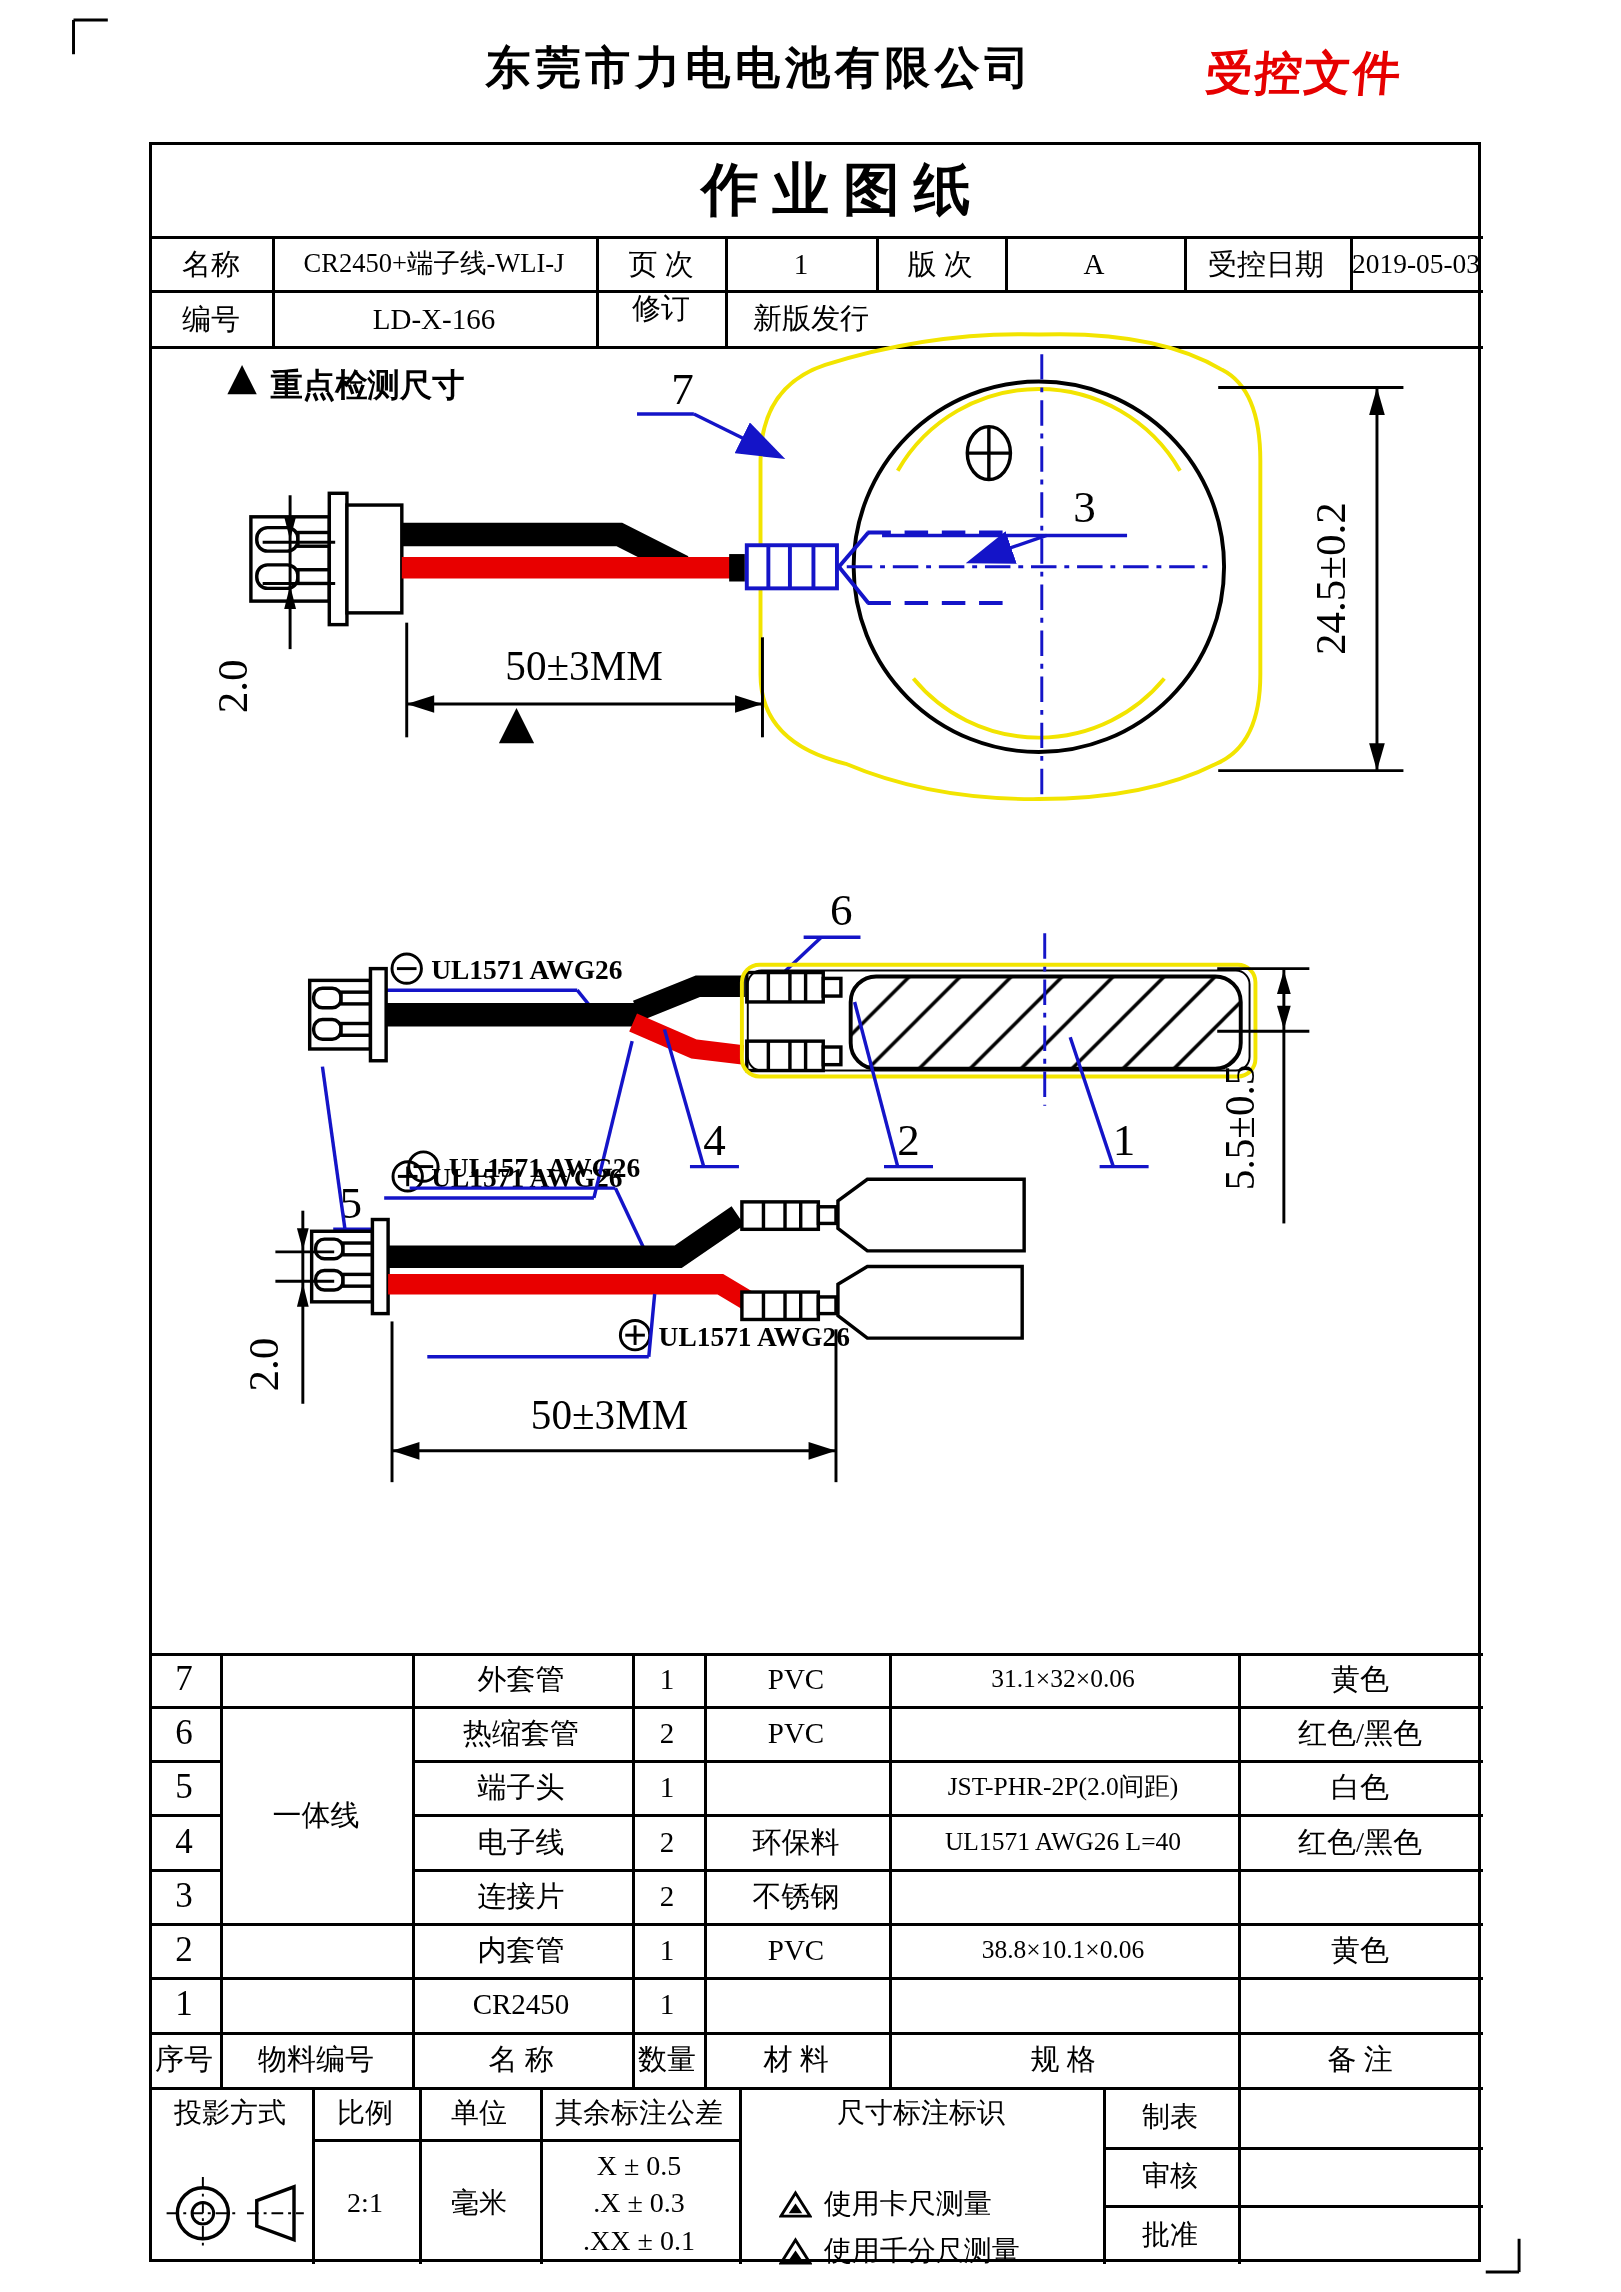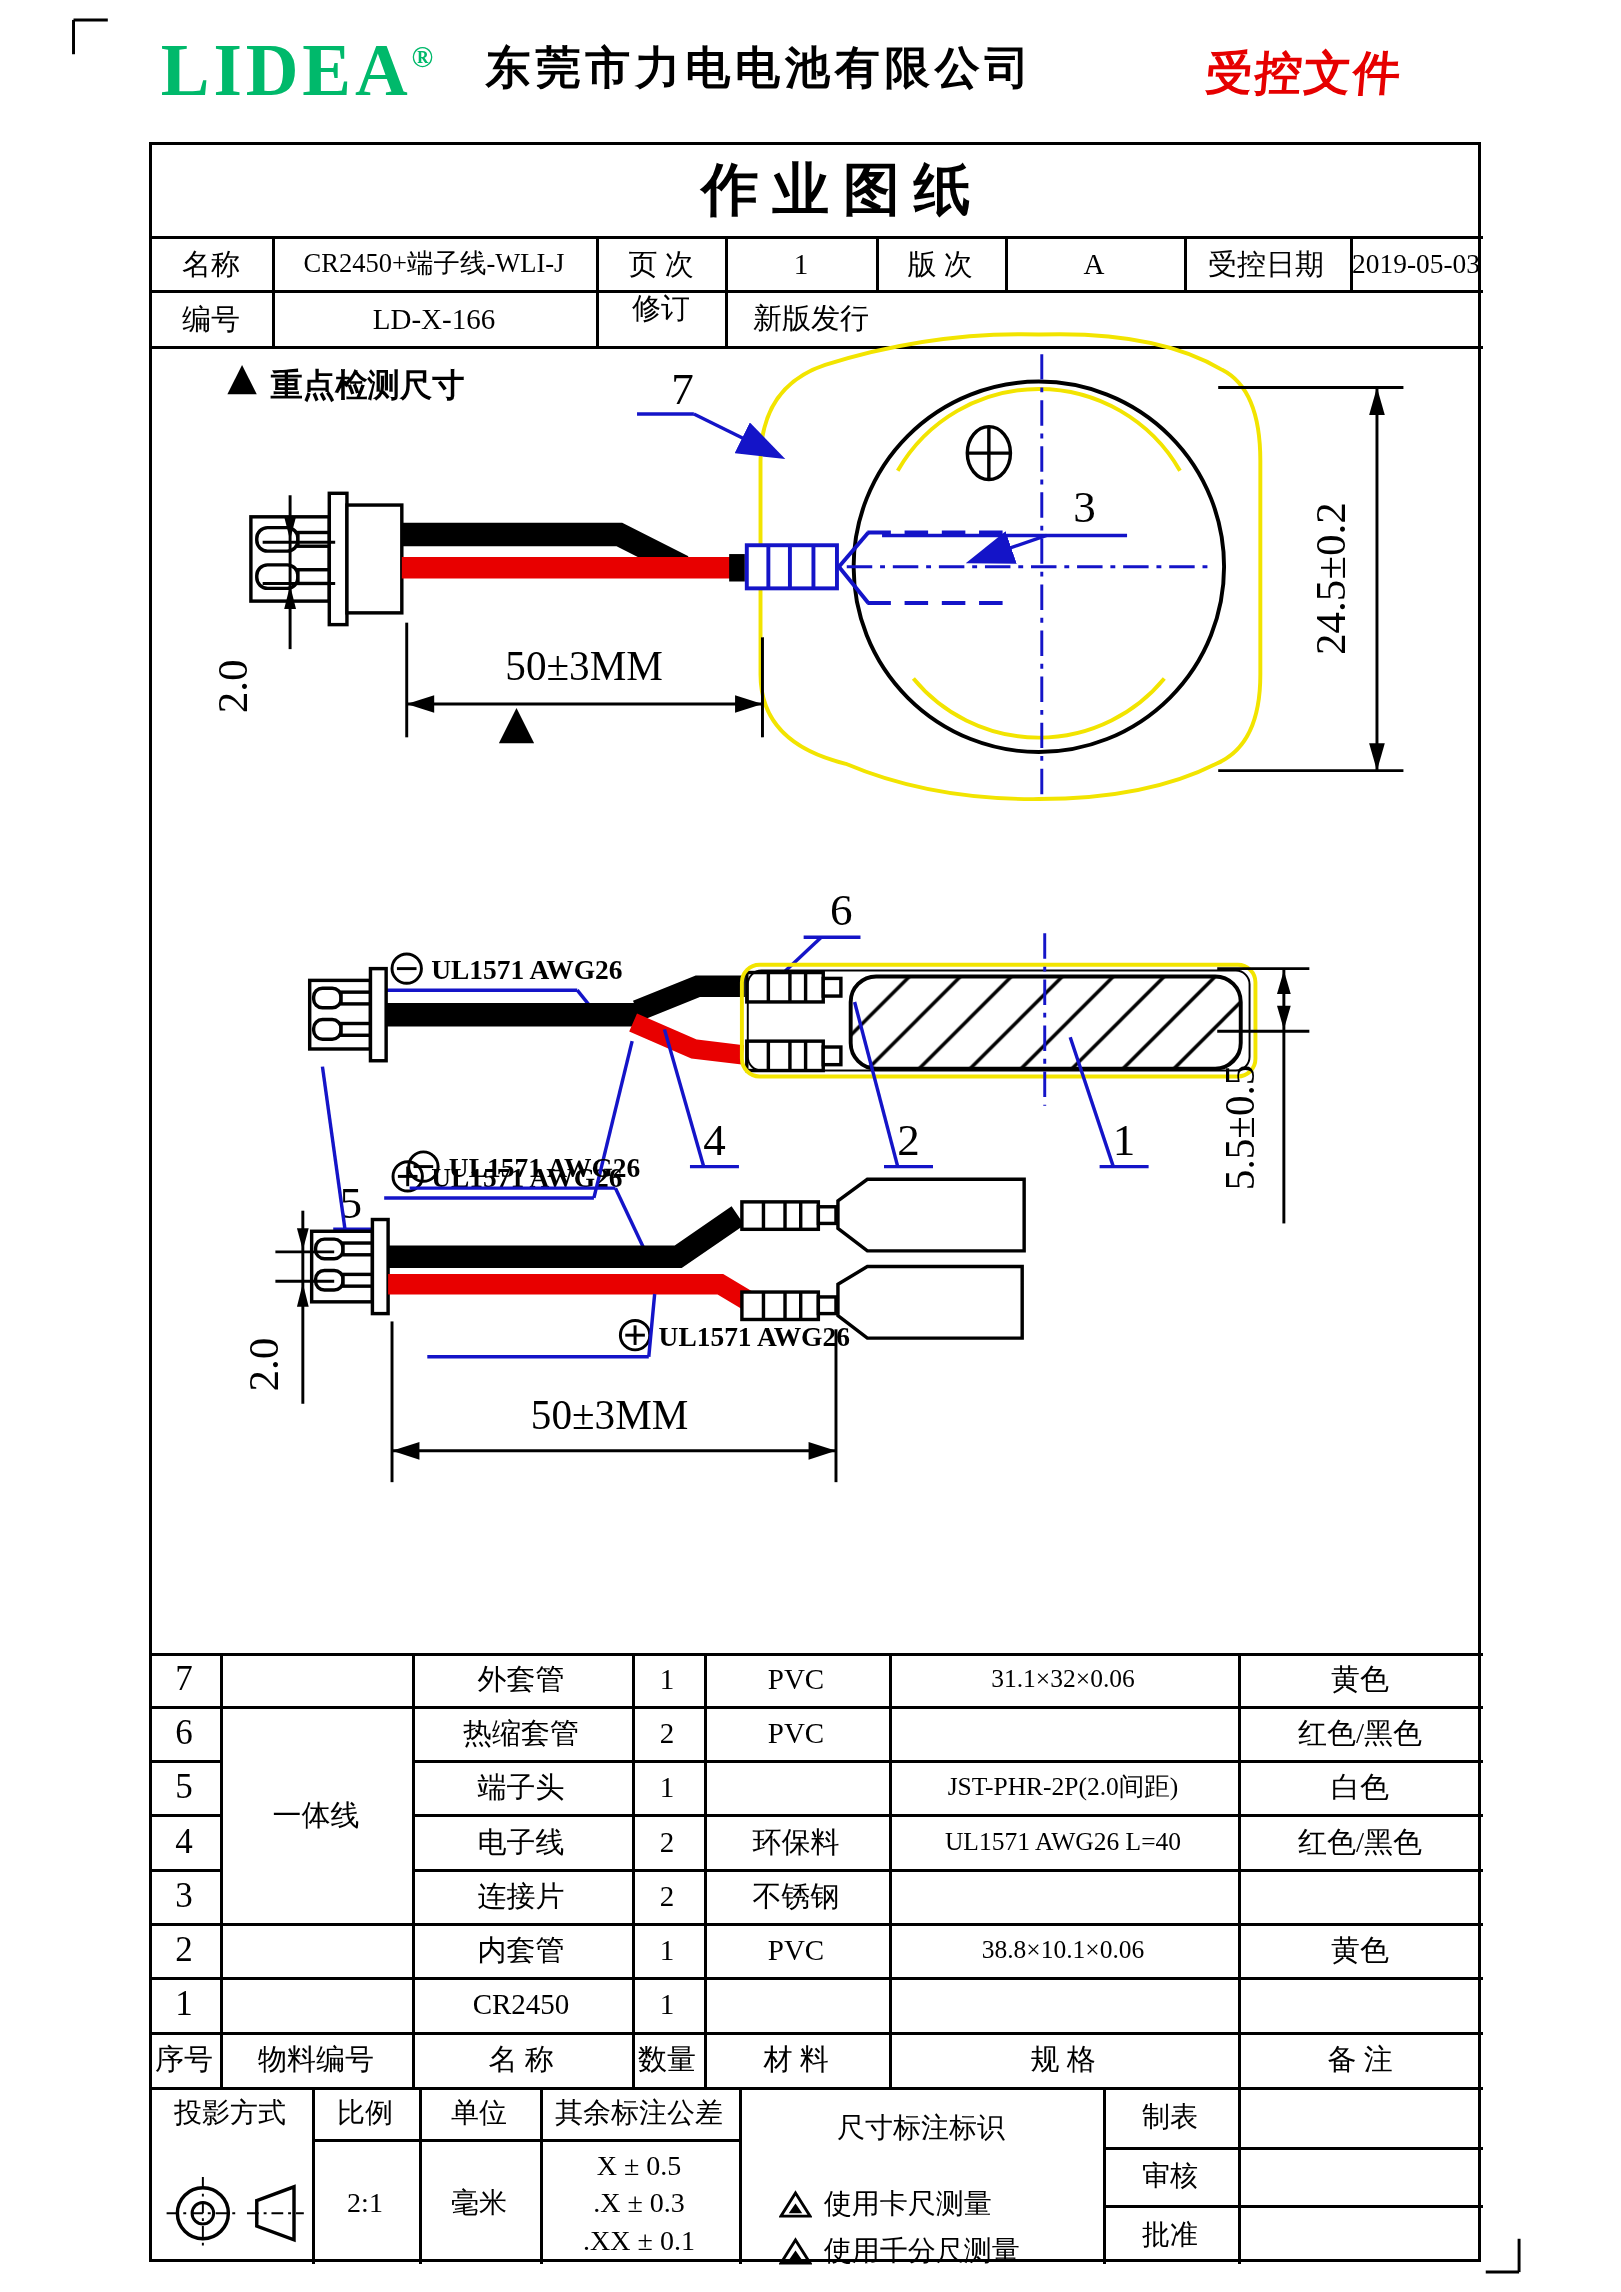"LIDEA®" div.t { html: <div><span>LIDEA</span><sup>®</sup></div> -> none }
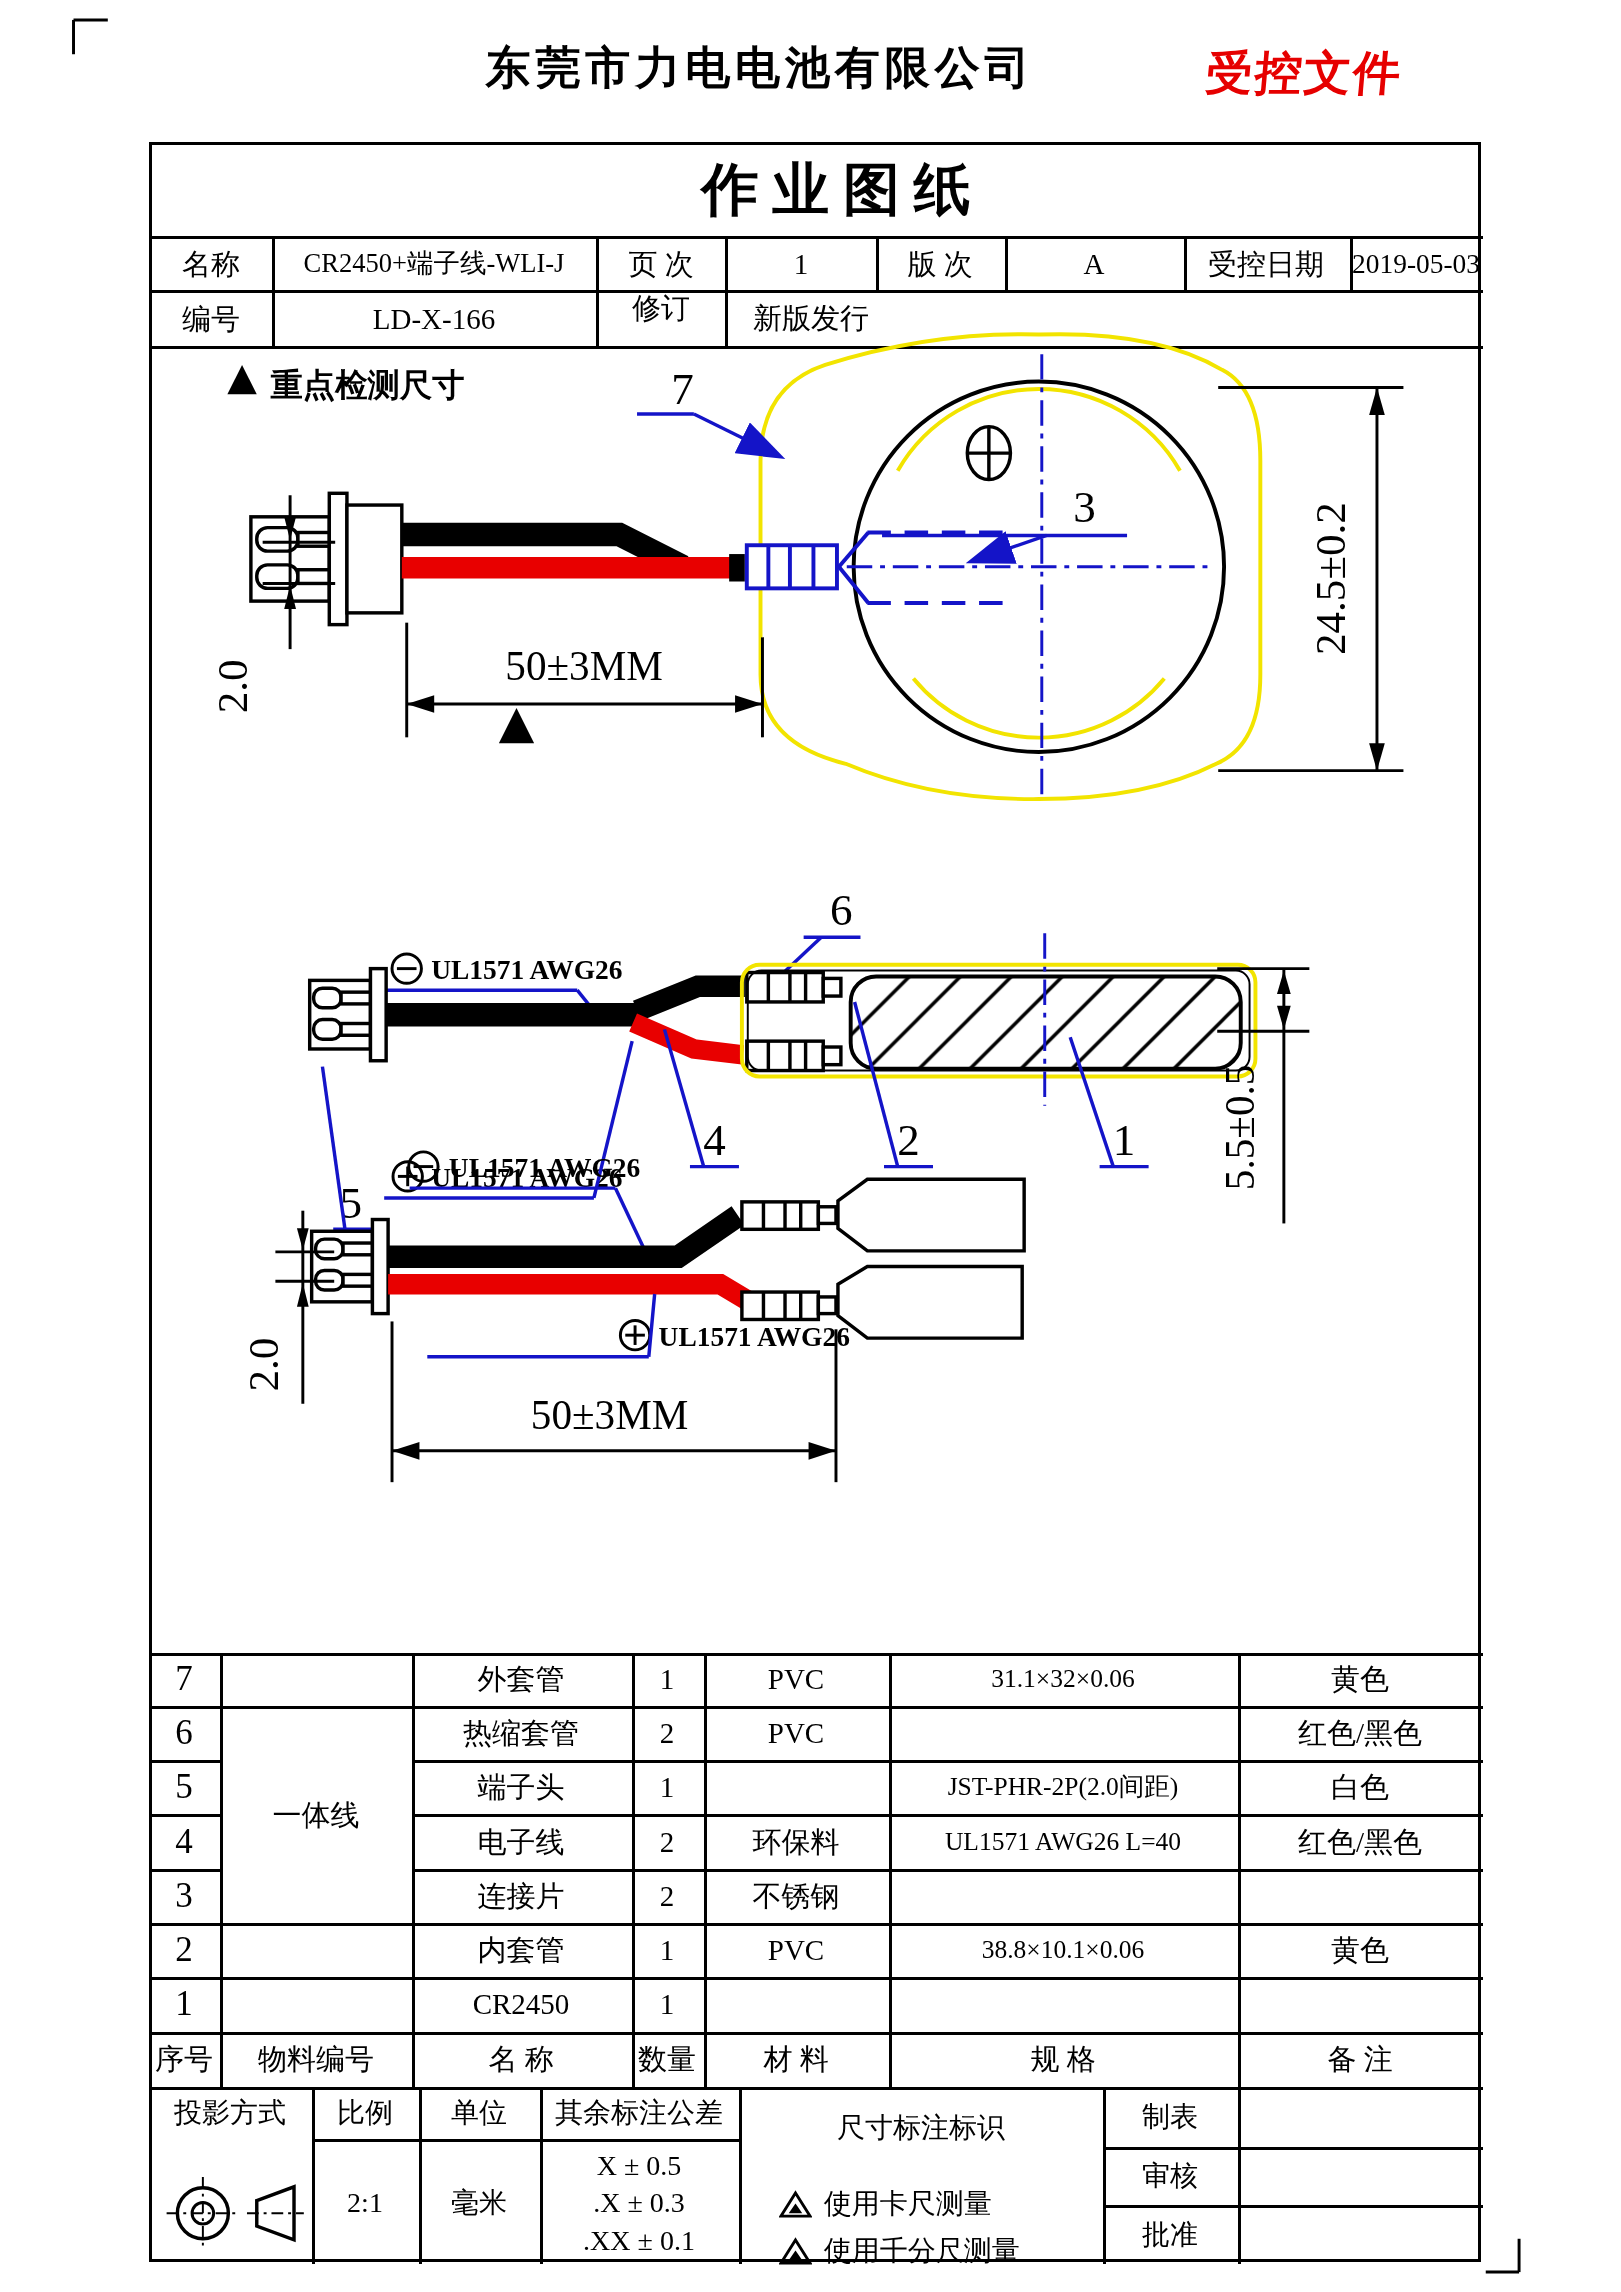"尺寸标注标识" div.t { margin-top: 15px -> none }
